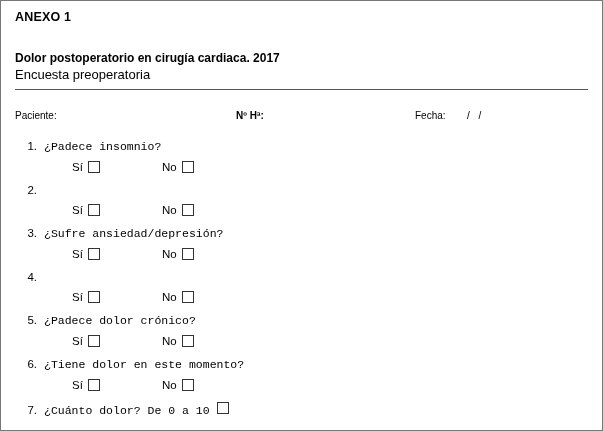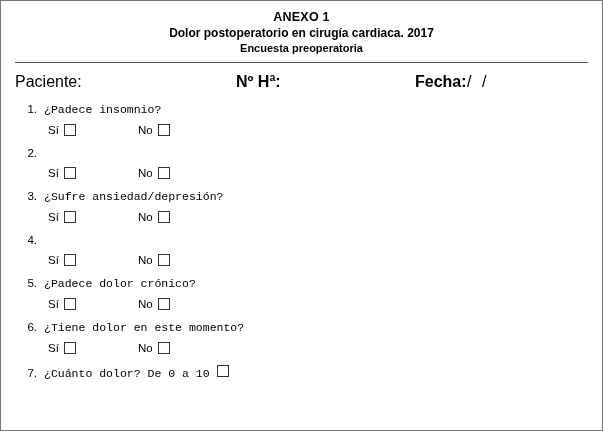"ANEXO 1" .header { text-align: center -> left }
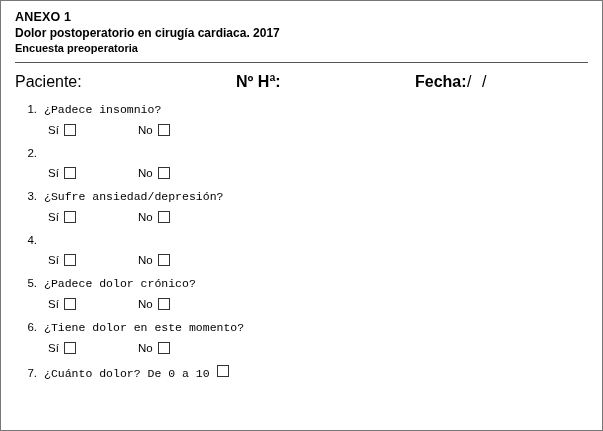"Dolor postoperatorio en cirugía" .header .line2 { margin-top: none -> 25px }
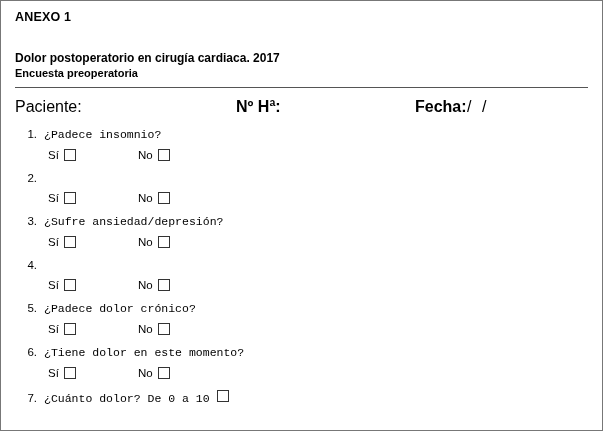"Encuesta preoperatoria" .header .line3 { font-size: 11px -> 13px; font-weight: bold -> normal }
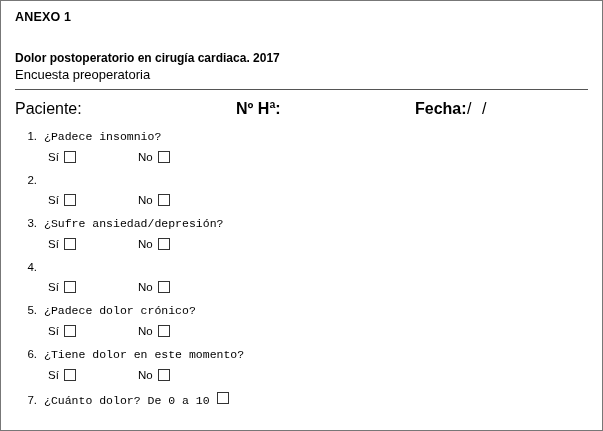"Paciente:" .idrow { font-size: 16px -> 10px; margin-top: 4px -> 14px }
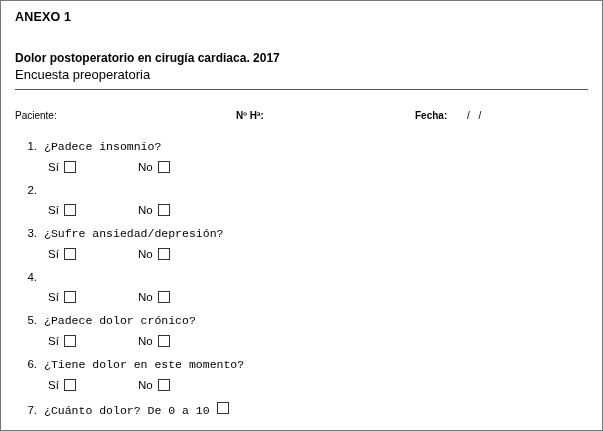"Fecha:" .idrow .f-fecha { font-weight: bold -> normal }
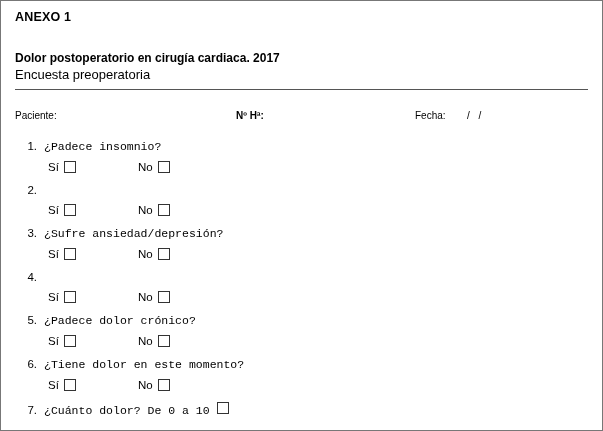"Sí" .ans { margin-left: none -> 24px }
